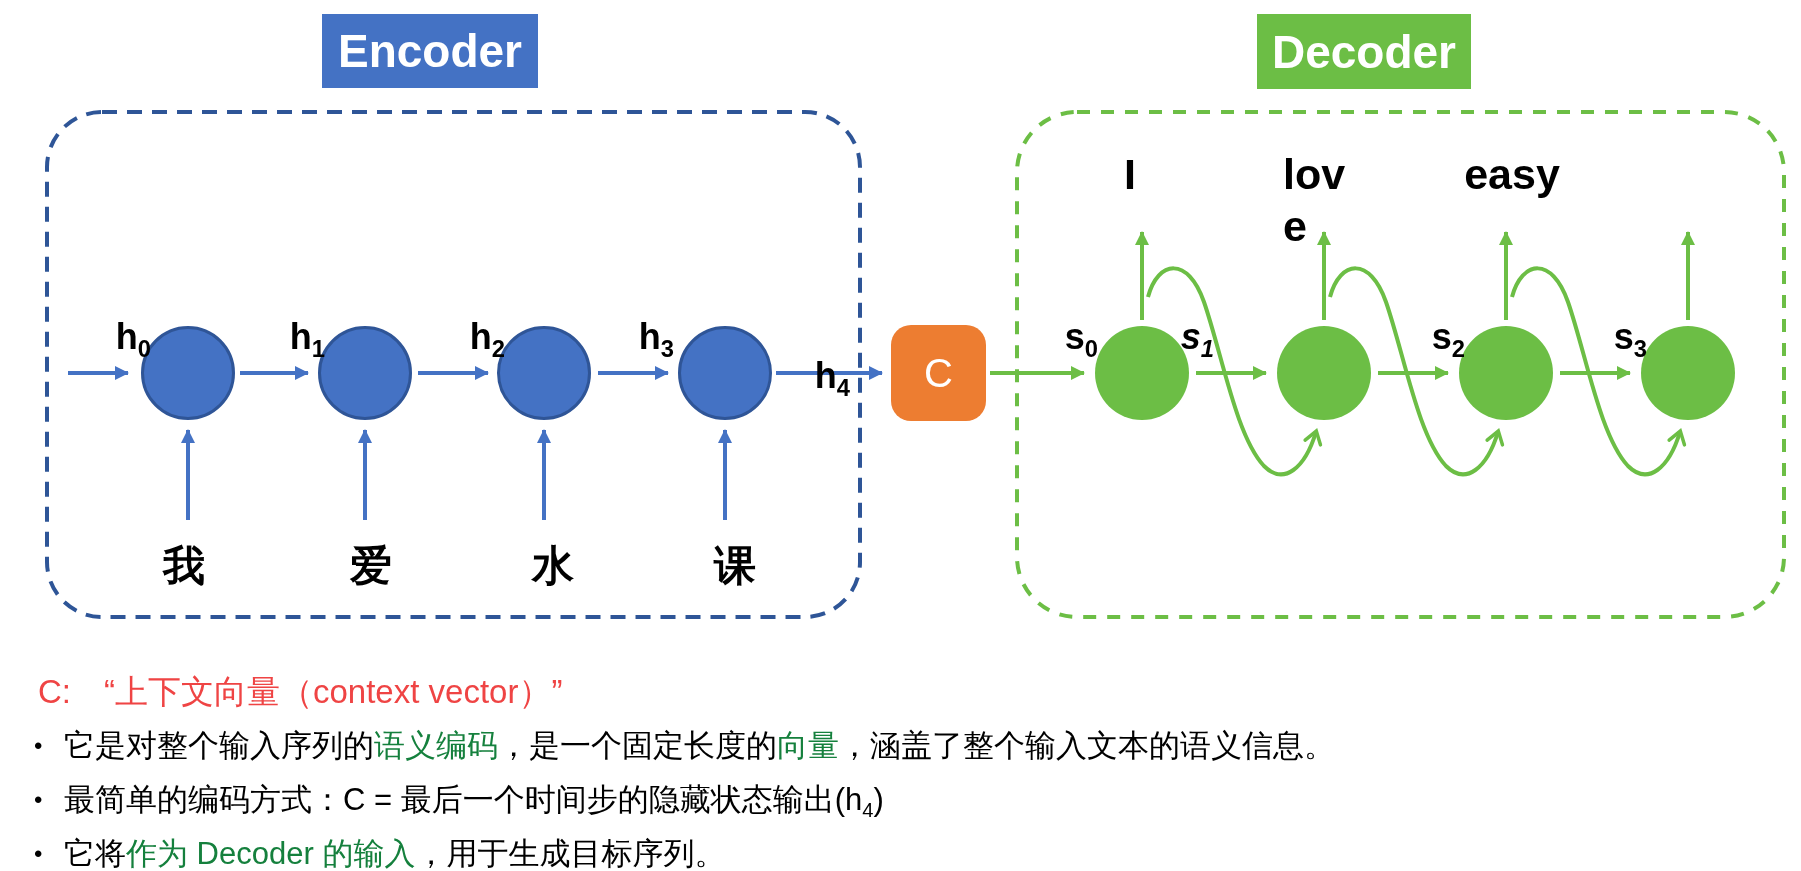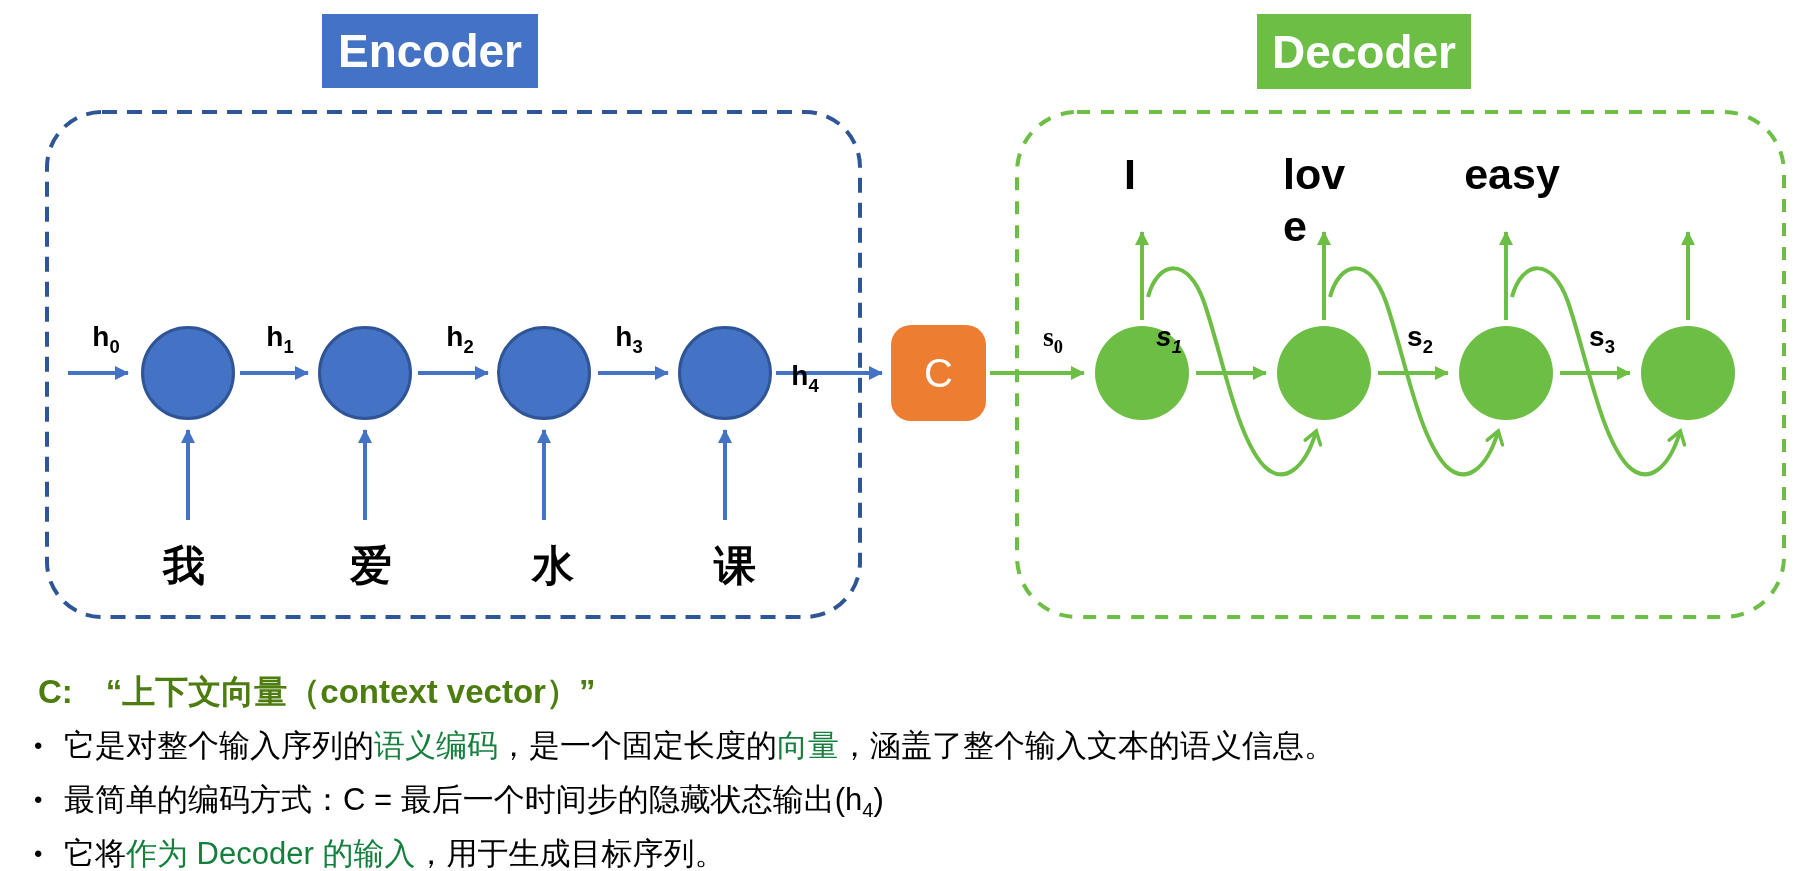"h0" .state-label { font-size: 28px -> 36px; text-align: center -> right }
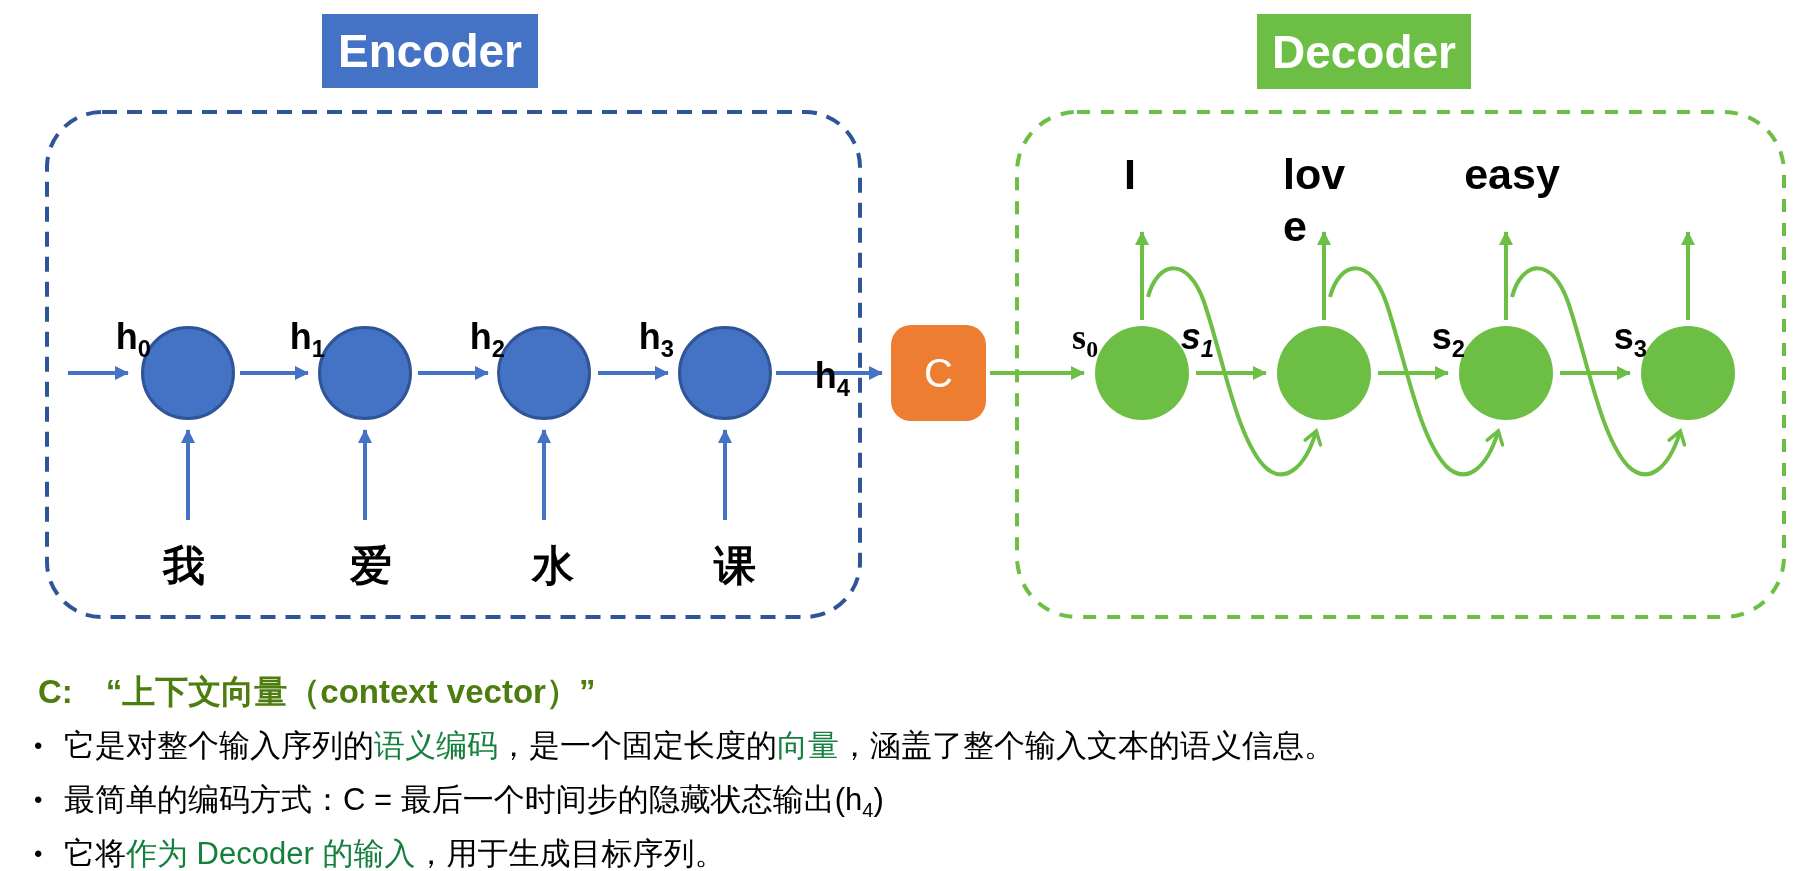"s0" div.state-label { font-family: Liberation Serif, serif -> none }
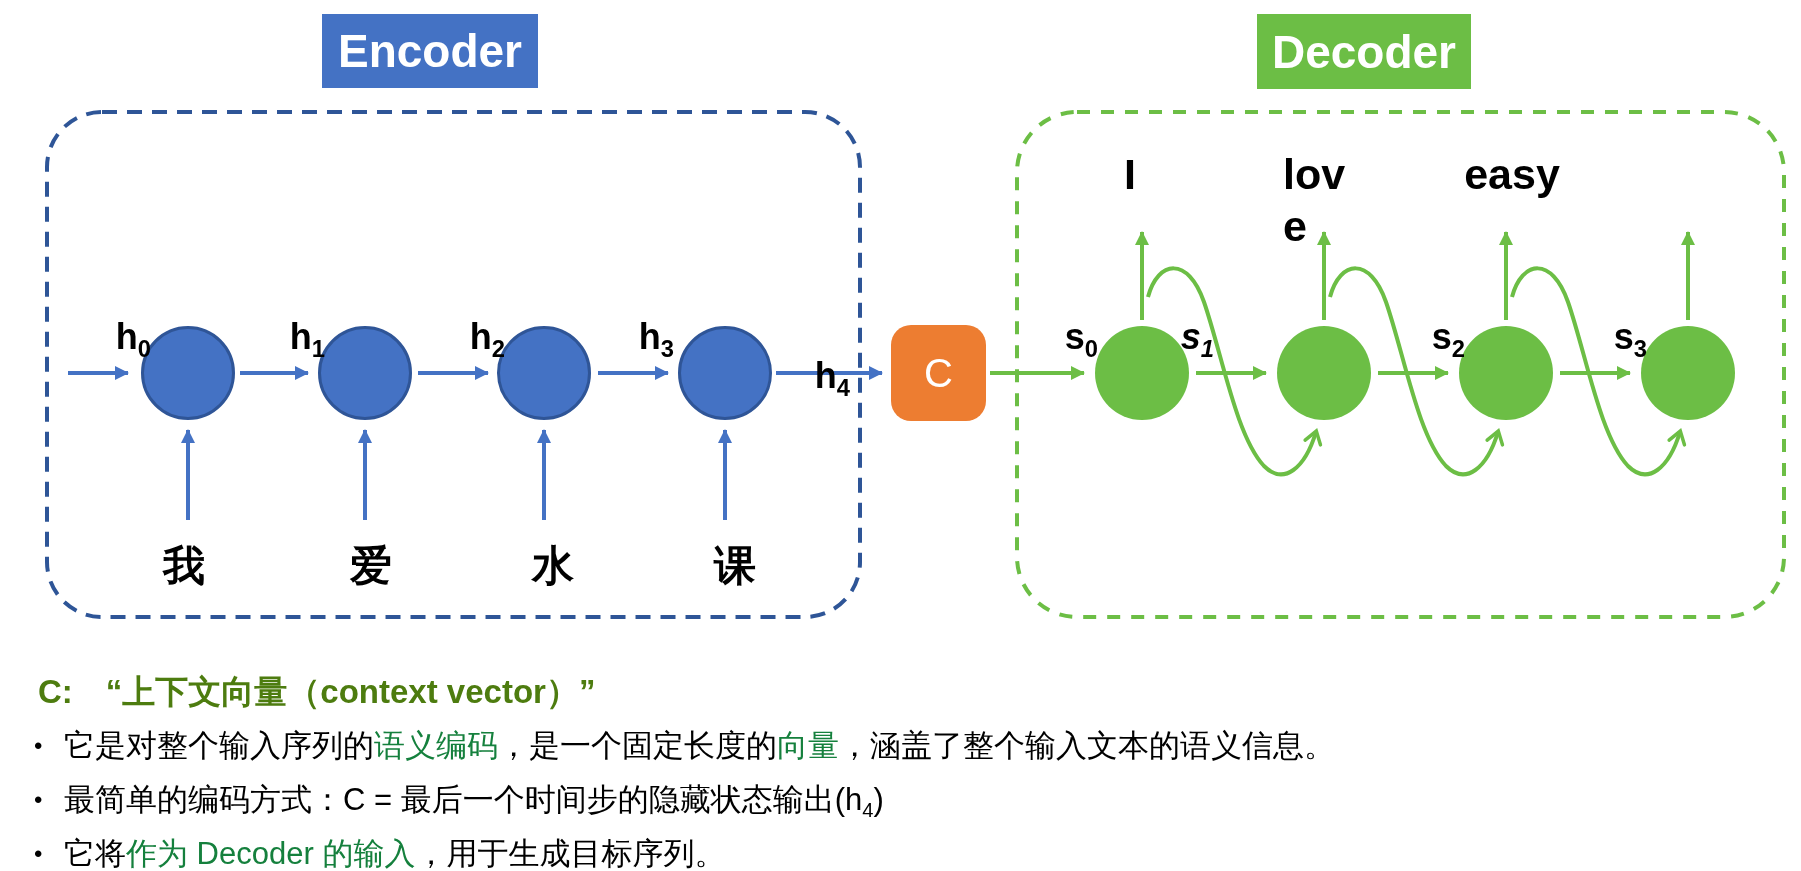"C: “上下文向量（context vector）”" .notes-heading { color: #4d7c0f -> #ef4444; font-weight: bold -> normal }
